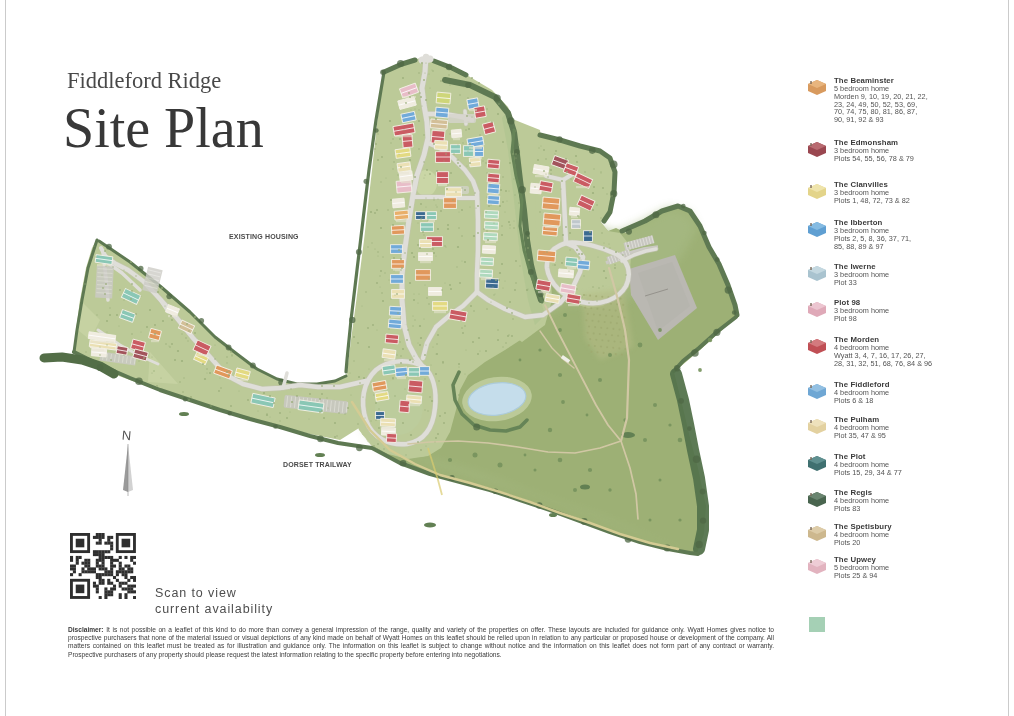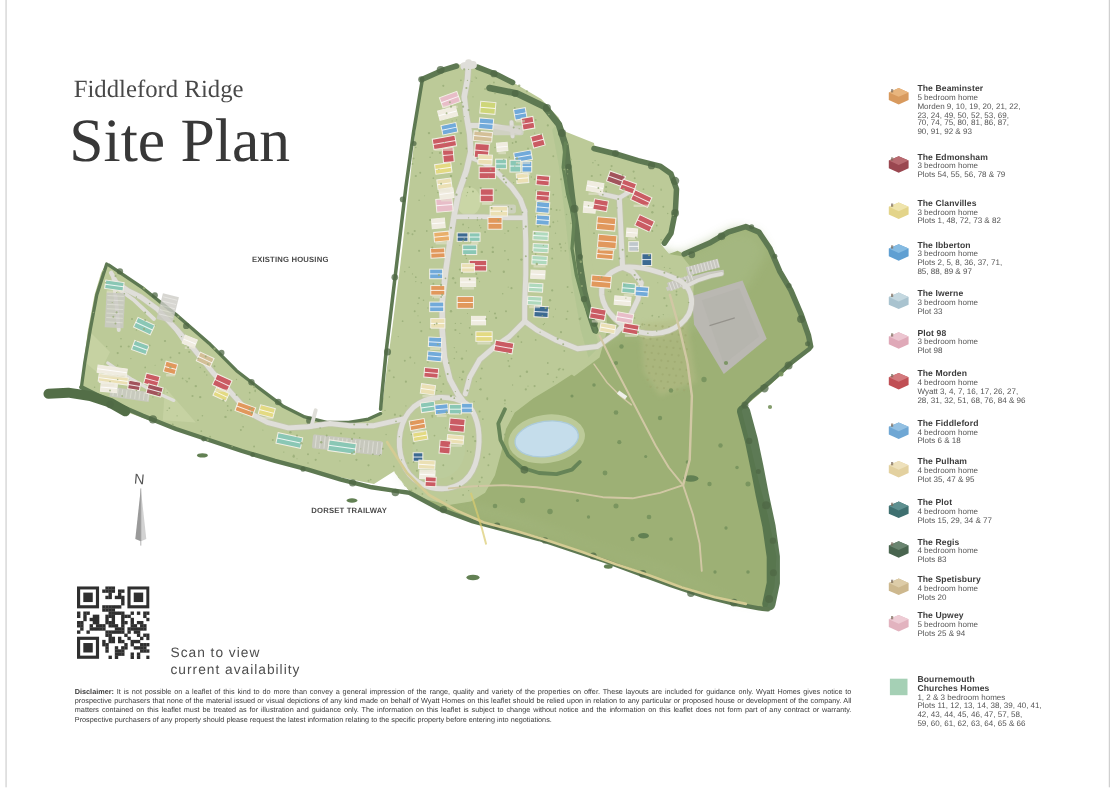"Bournemouth" div.lgt { html: <div> <div>Bournemouth</div> <div>Churches Homes</div> <div>1, 2 &amp; 3 bedroom homes</div> <div>Plots 11, 12, 13, 14, 38, 39, 40, 41,</div> <div>42, 43, 44, 45, 46, 47, 57, 58,</div> <div>59, 60, 61, 62, 63, 64, 65 &amp; 66</div> </div> -> none }
